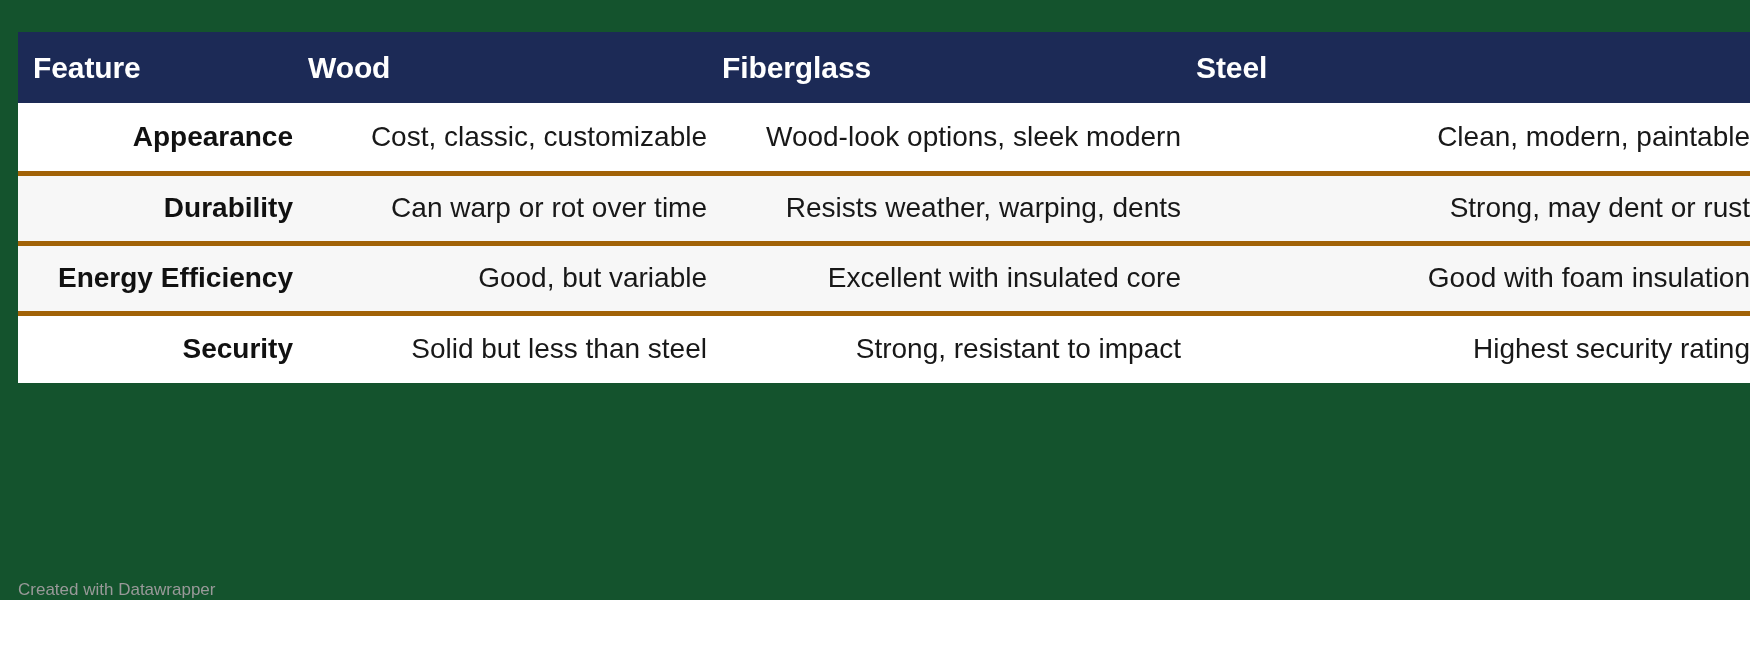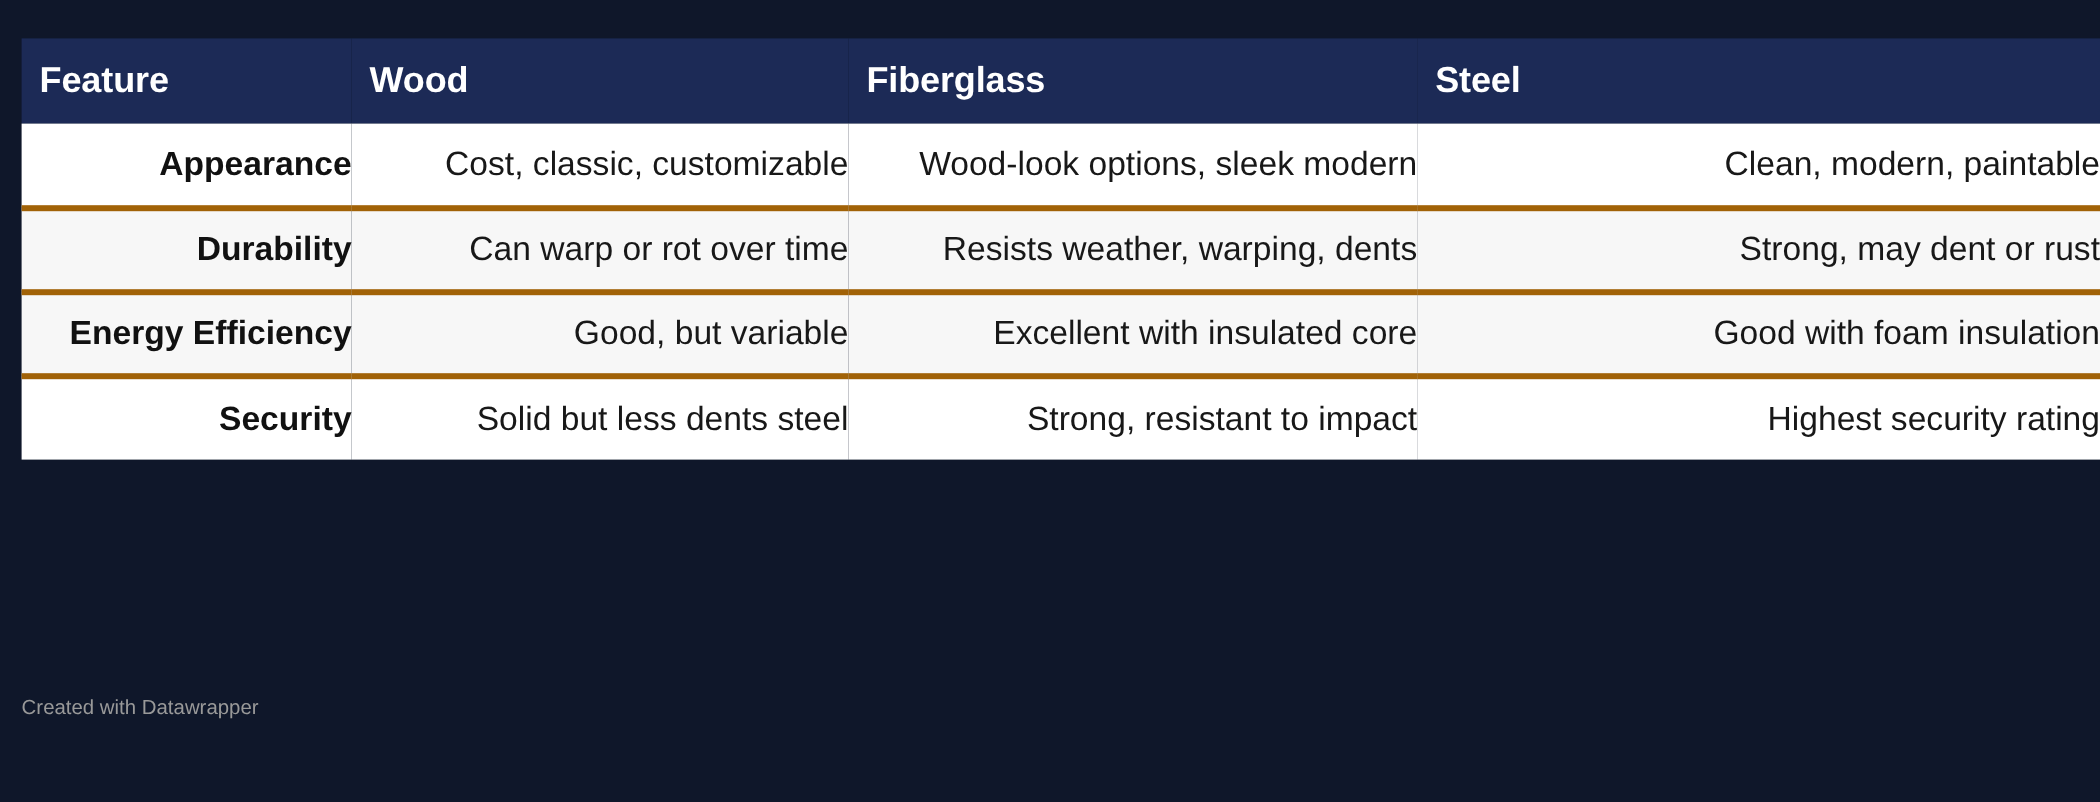"Feature" .chart-wrap { background: #0f172a -> #14532d; height: 668px -> 600px }
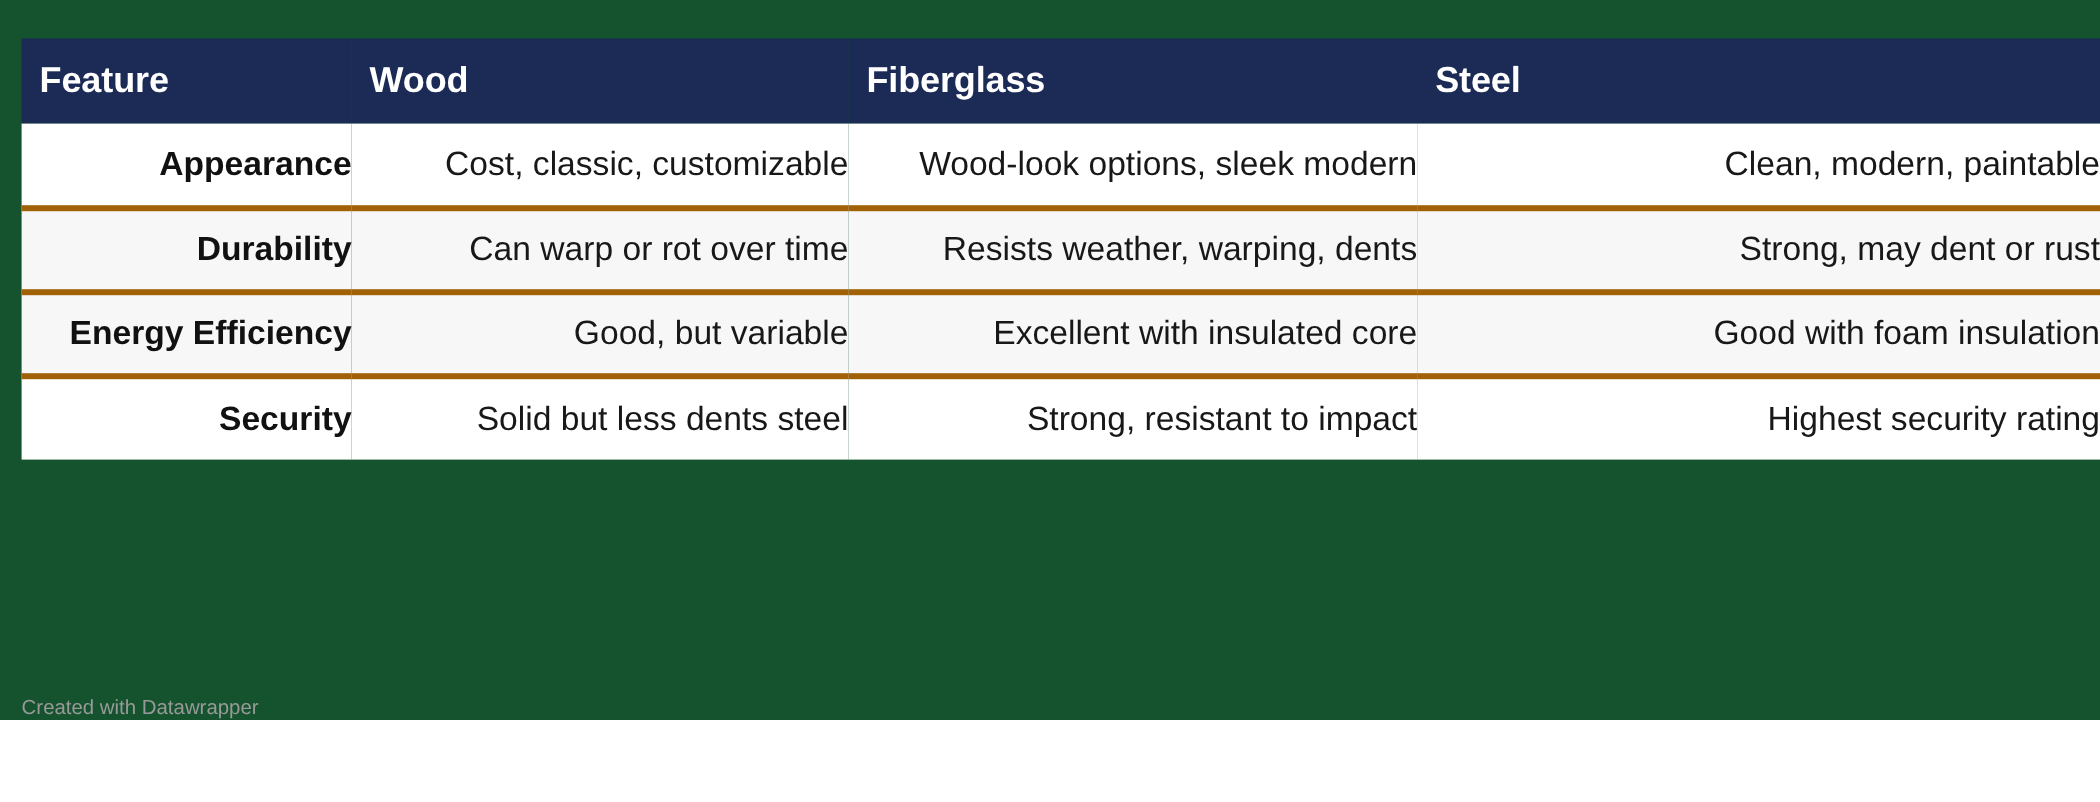"Solid but less dents steel" td { text: dents -> than }
